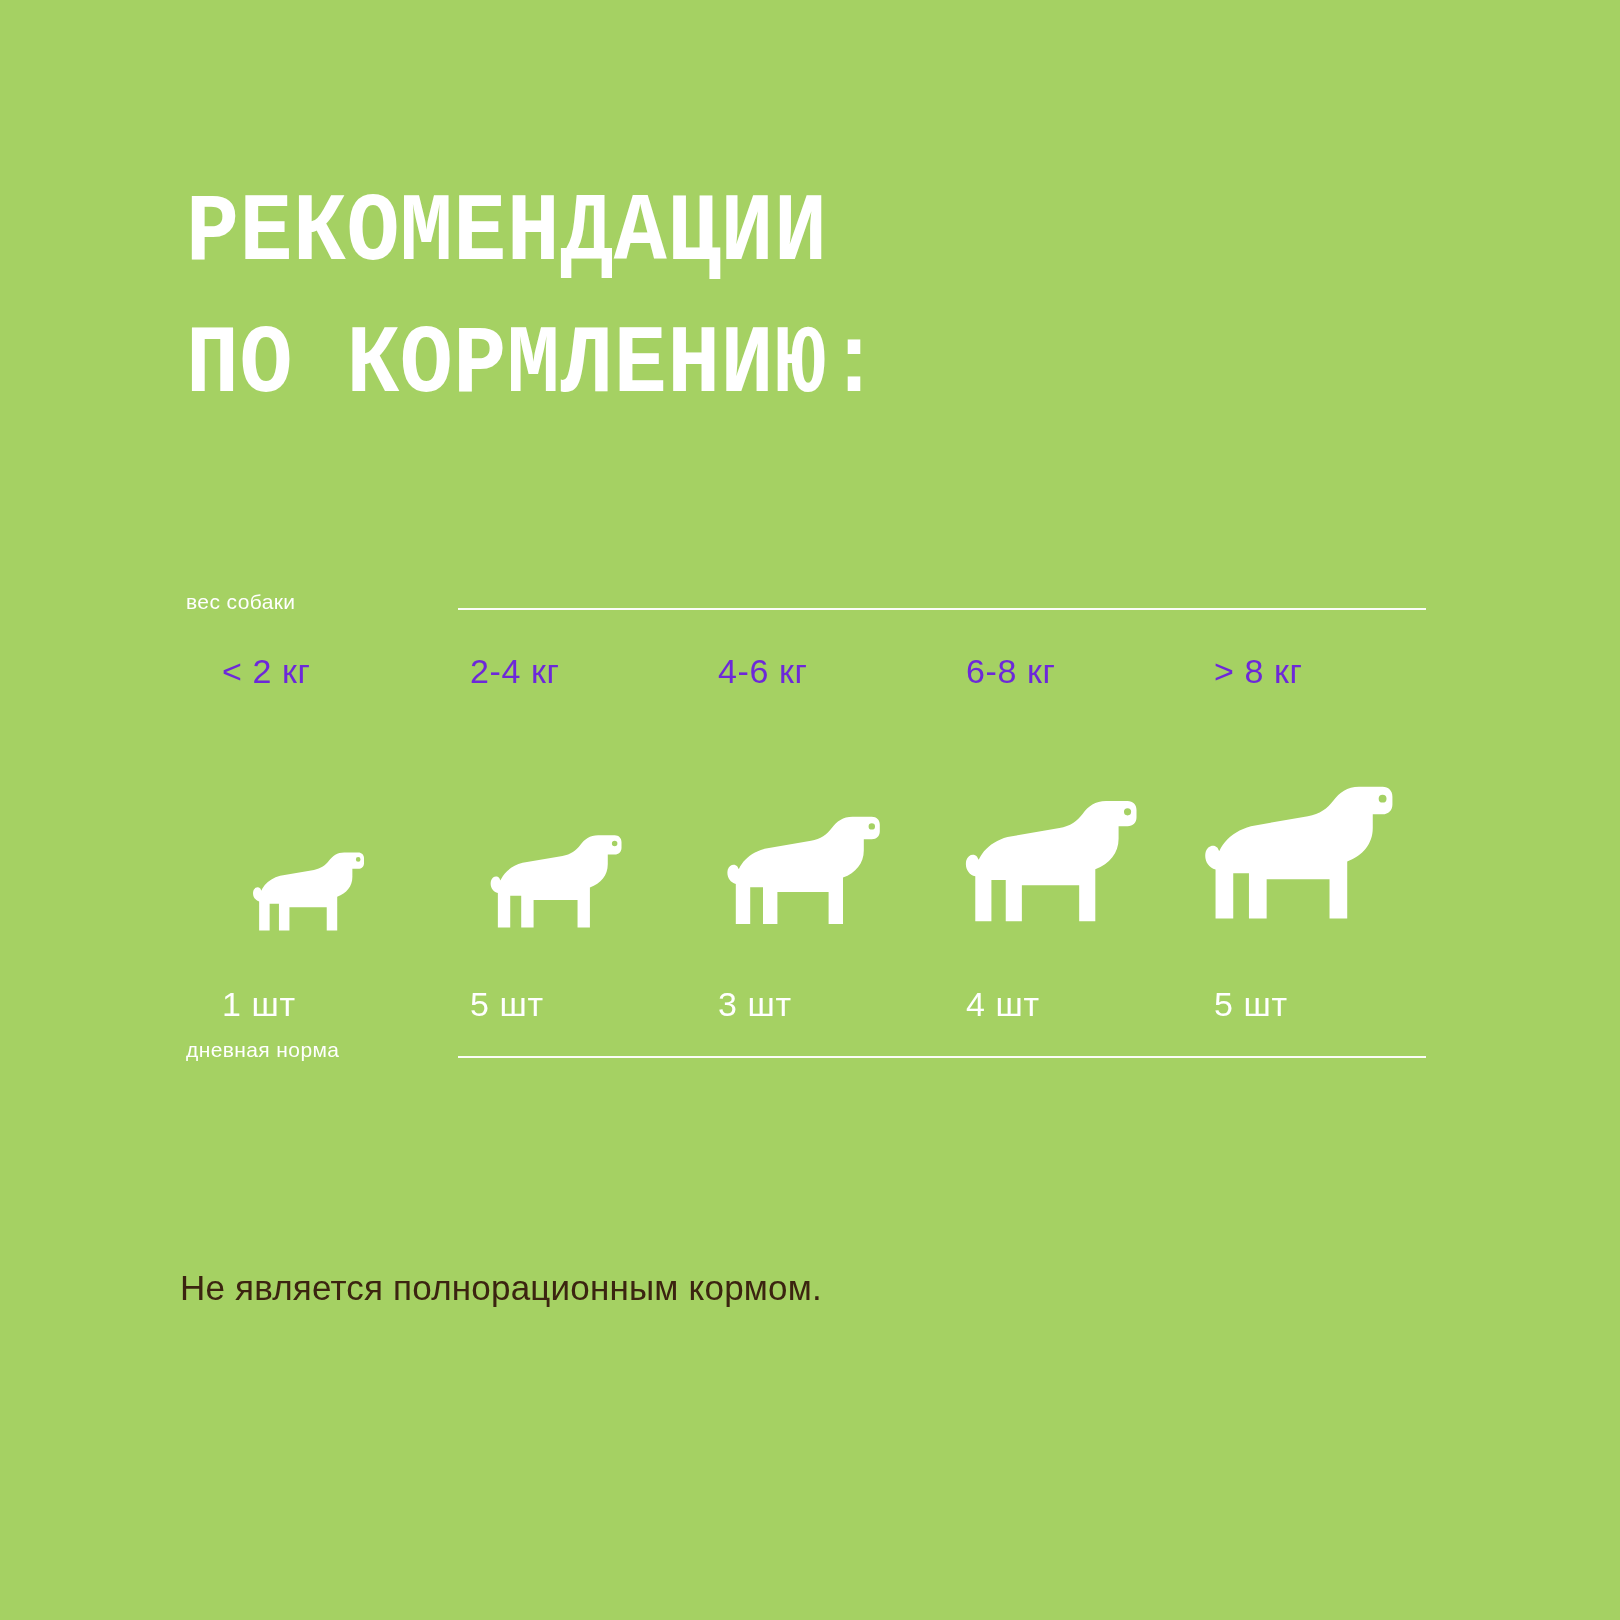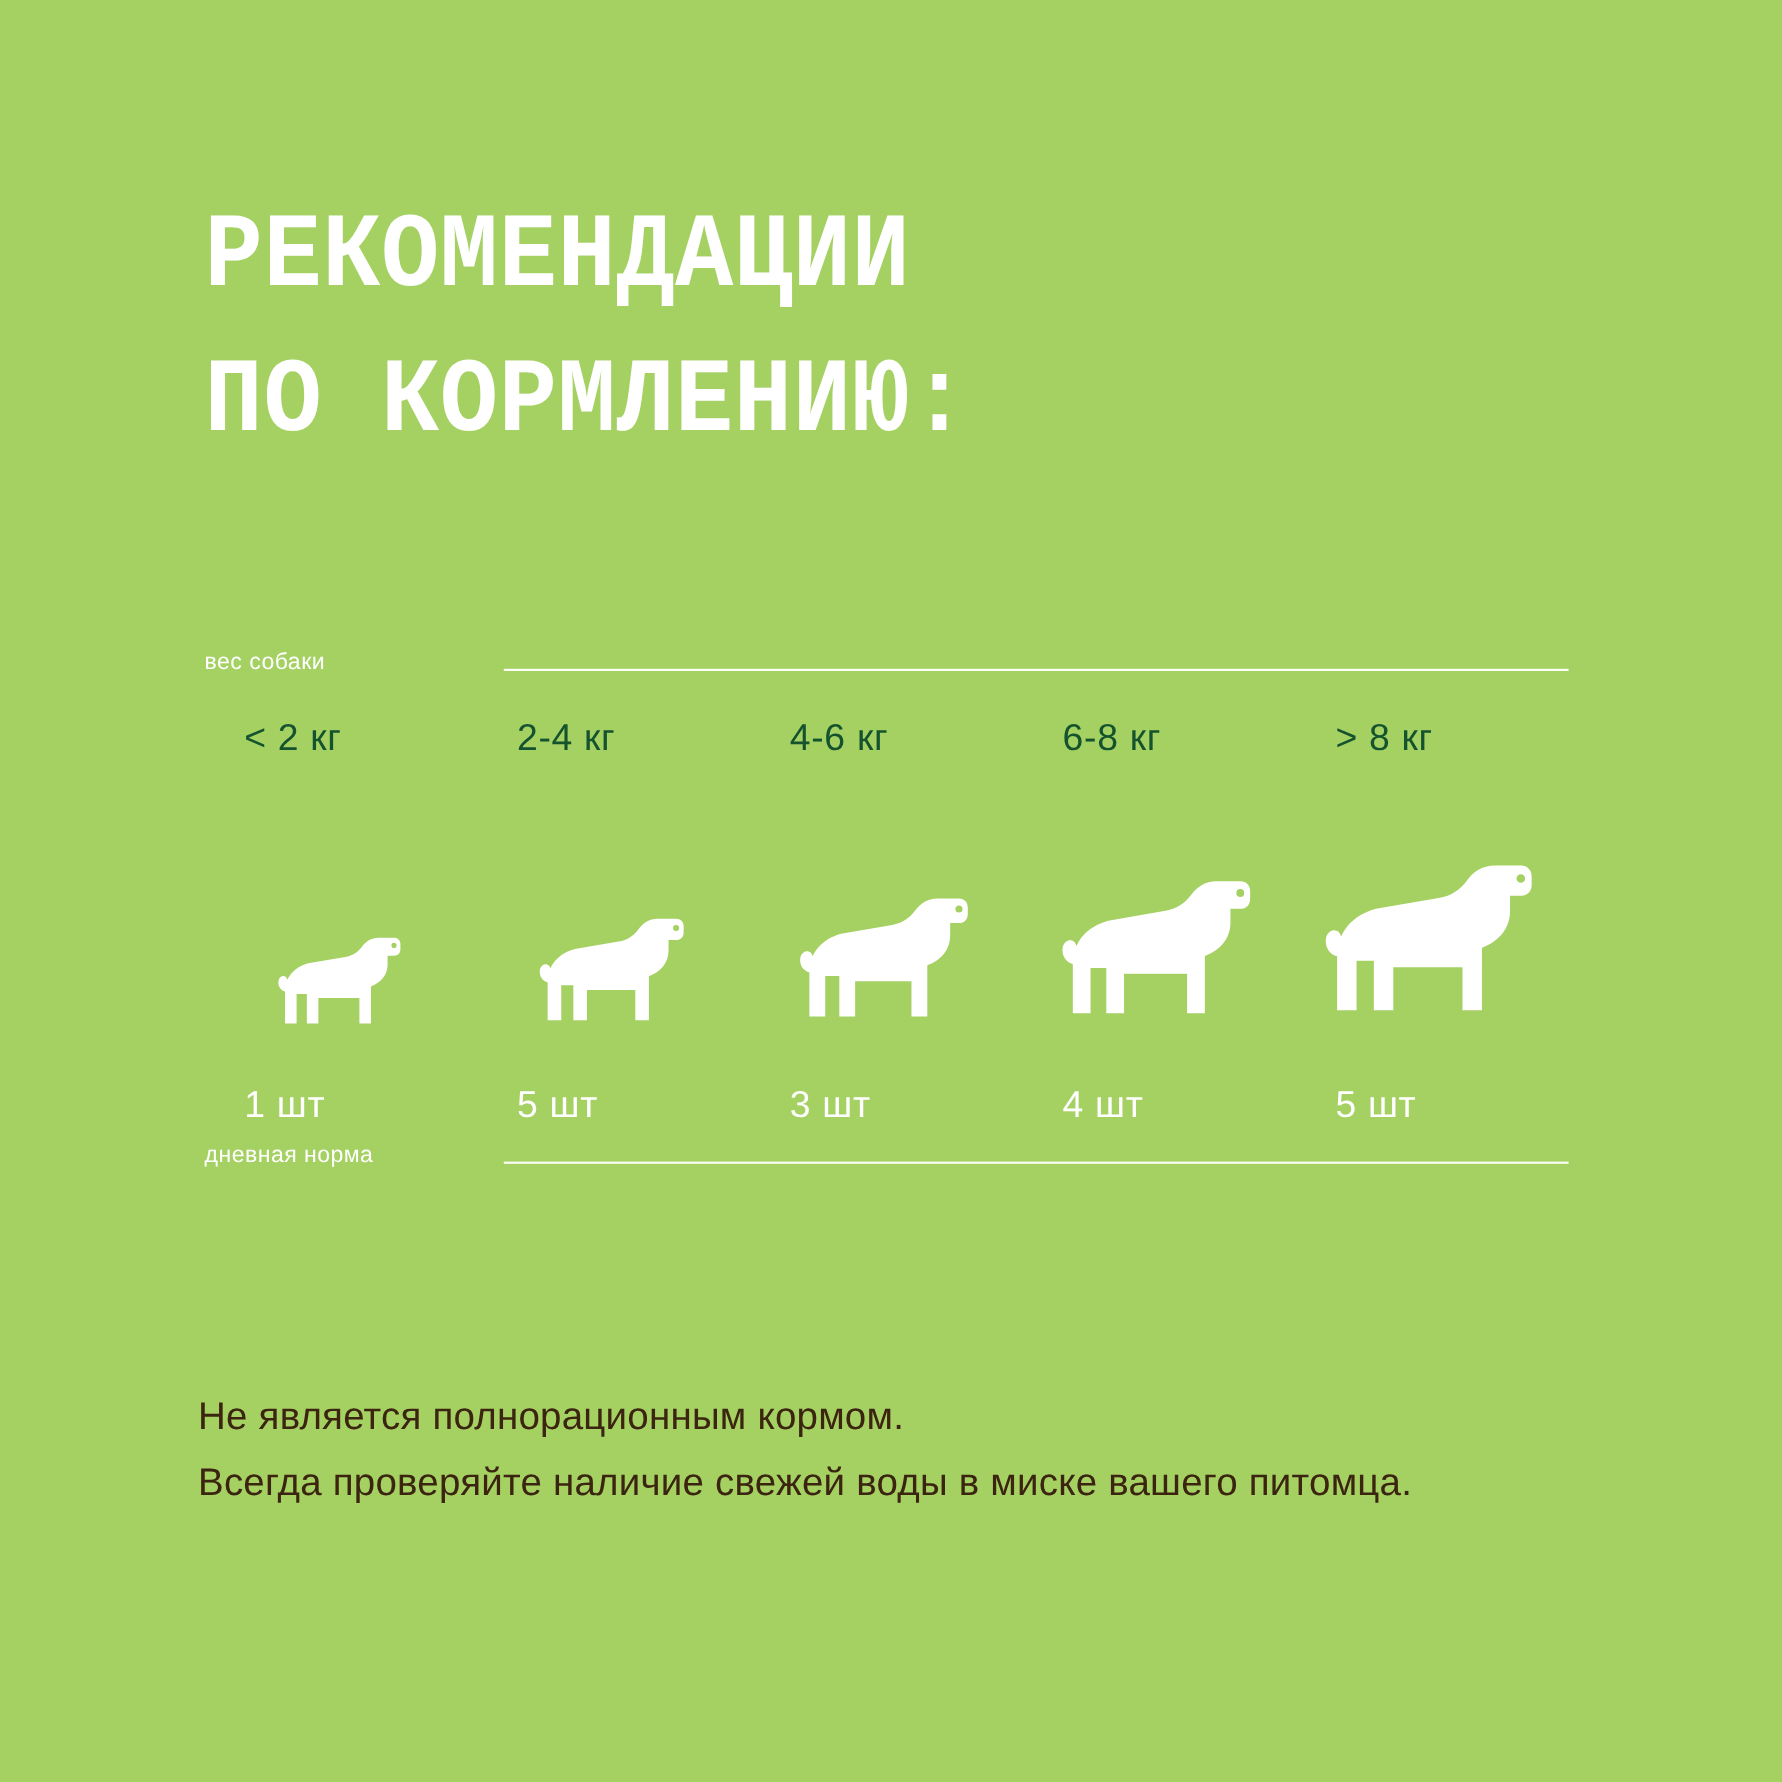"< 2 кг" .col-weight { color: #14532d -> #6d28d9 }
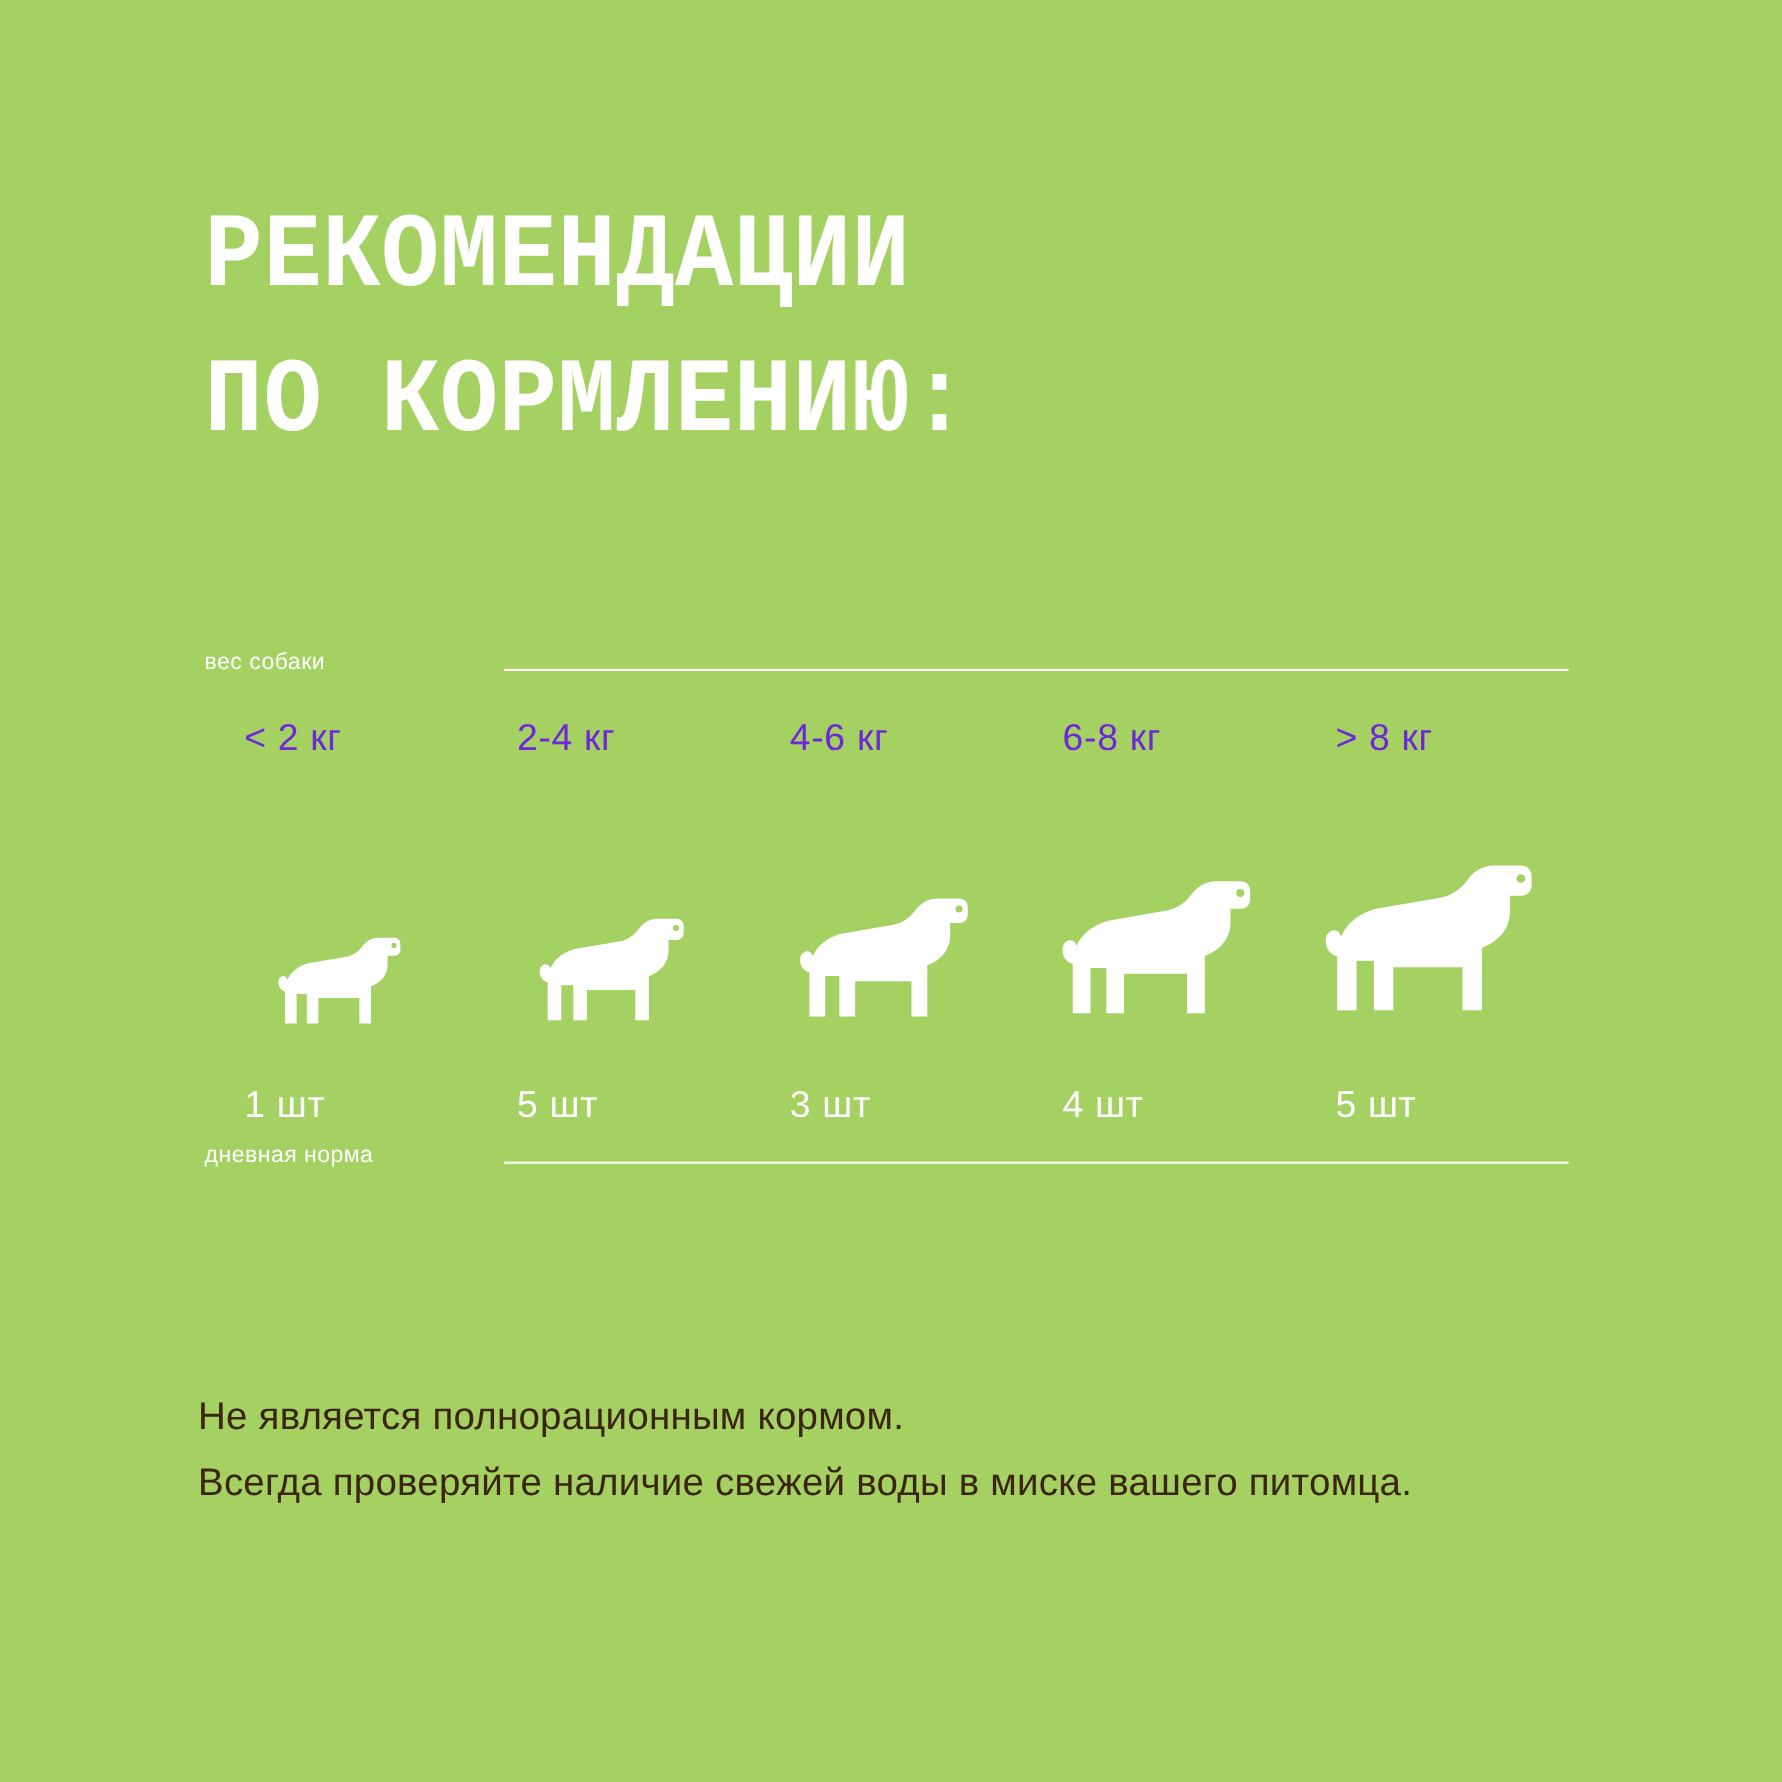"Всегда проверяйте наличие свежей воды" span.note-line { html: <span>Всегда проверяйте наличие свежей воды в миске вашего питомца.</span> -> none }
